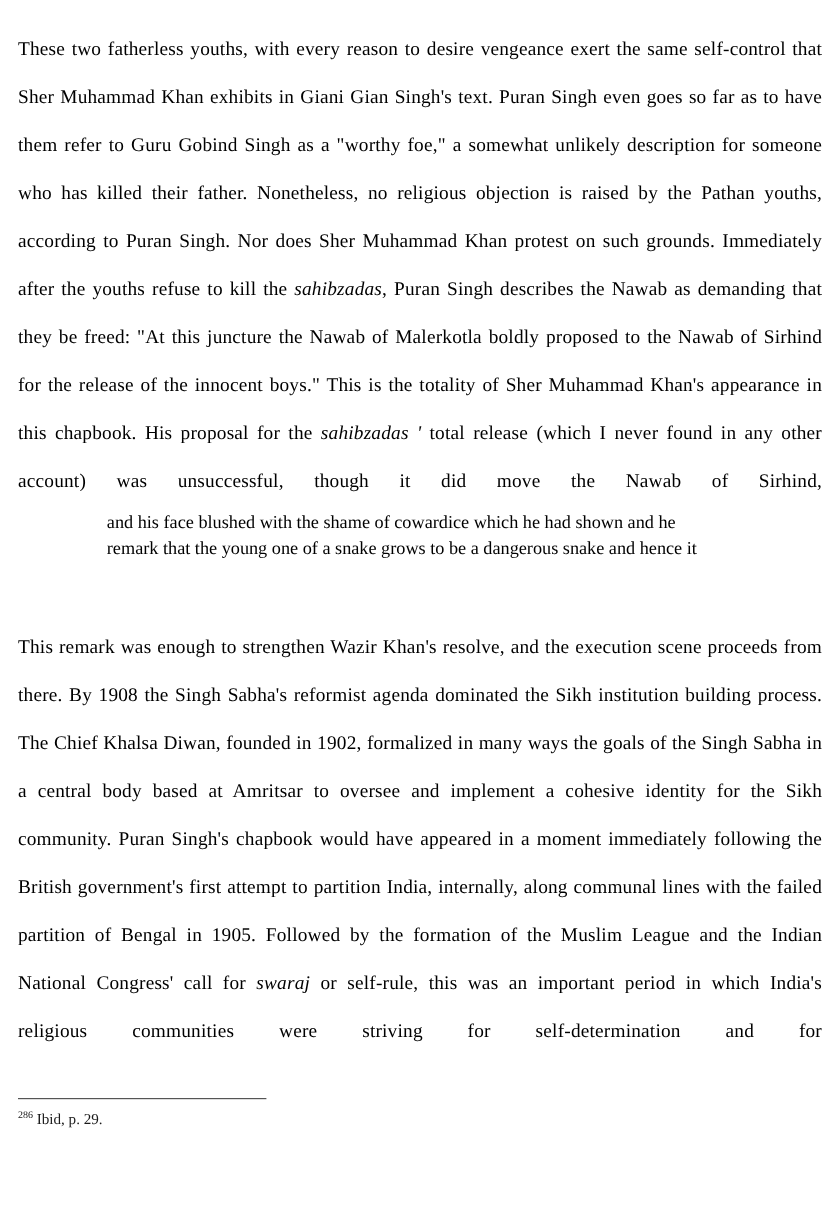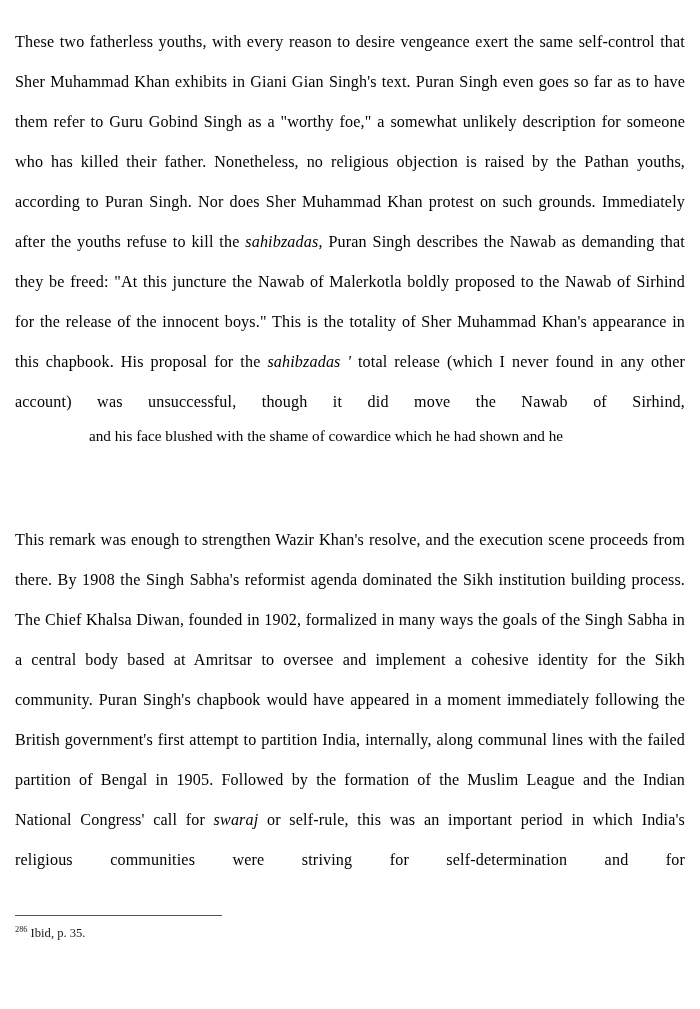"remark that the young one" span.quote-line { html: none -> <span>remark that the young one of a snake grows to be a dangerous snake and hence it</span> }
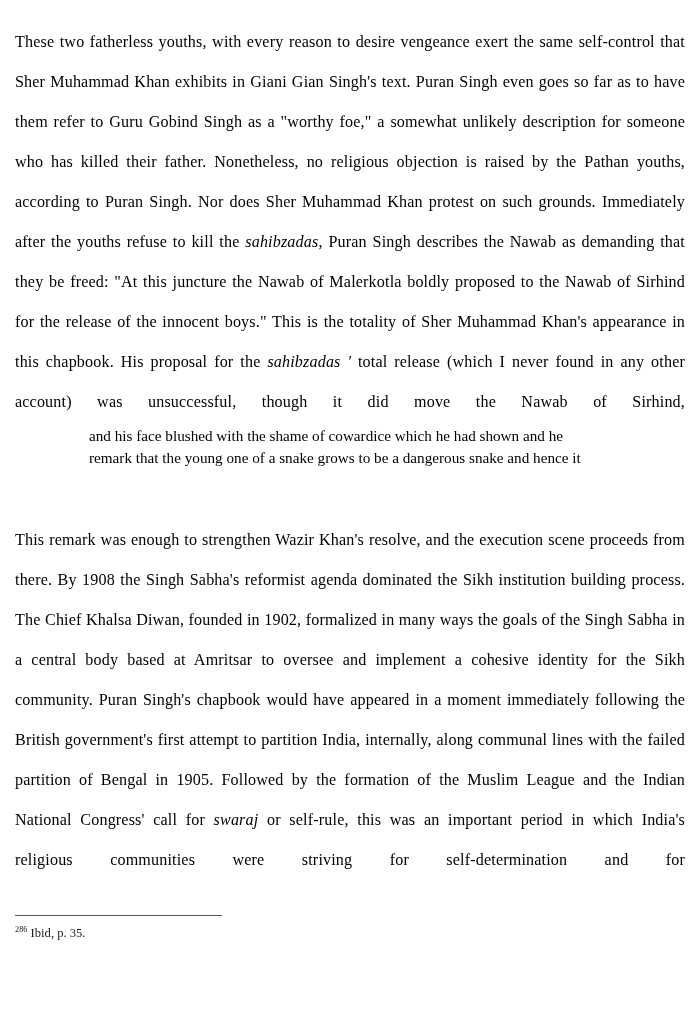"Ibid, p. 35." span { text: 35 -> 29 }
